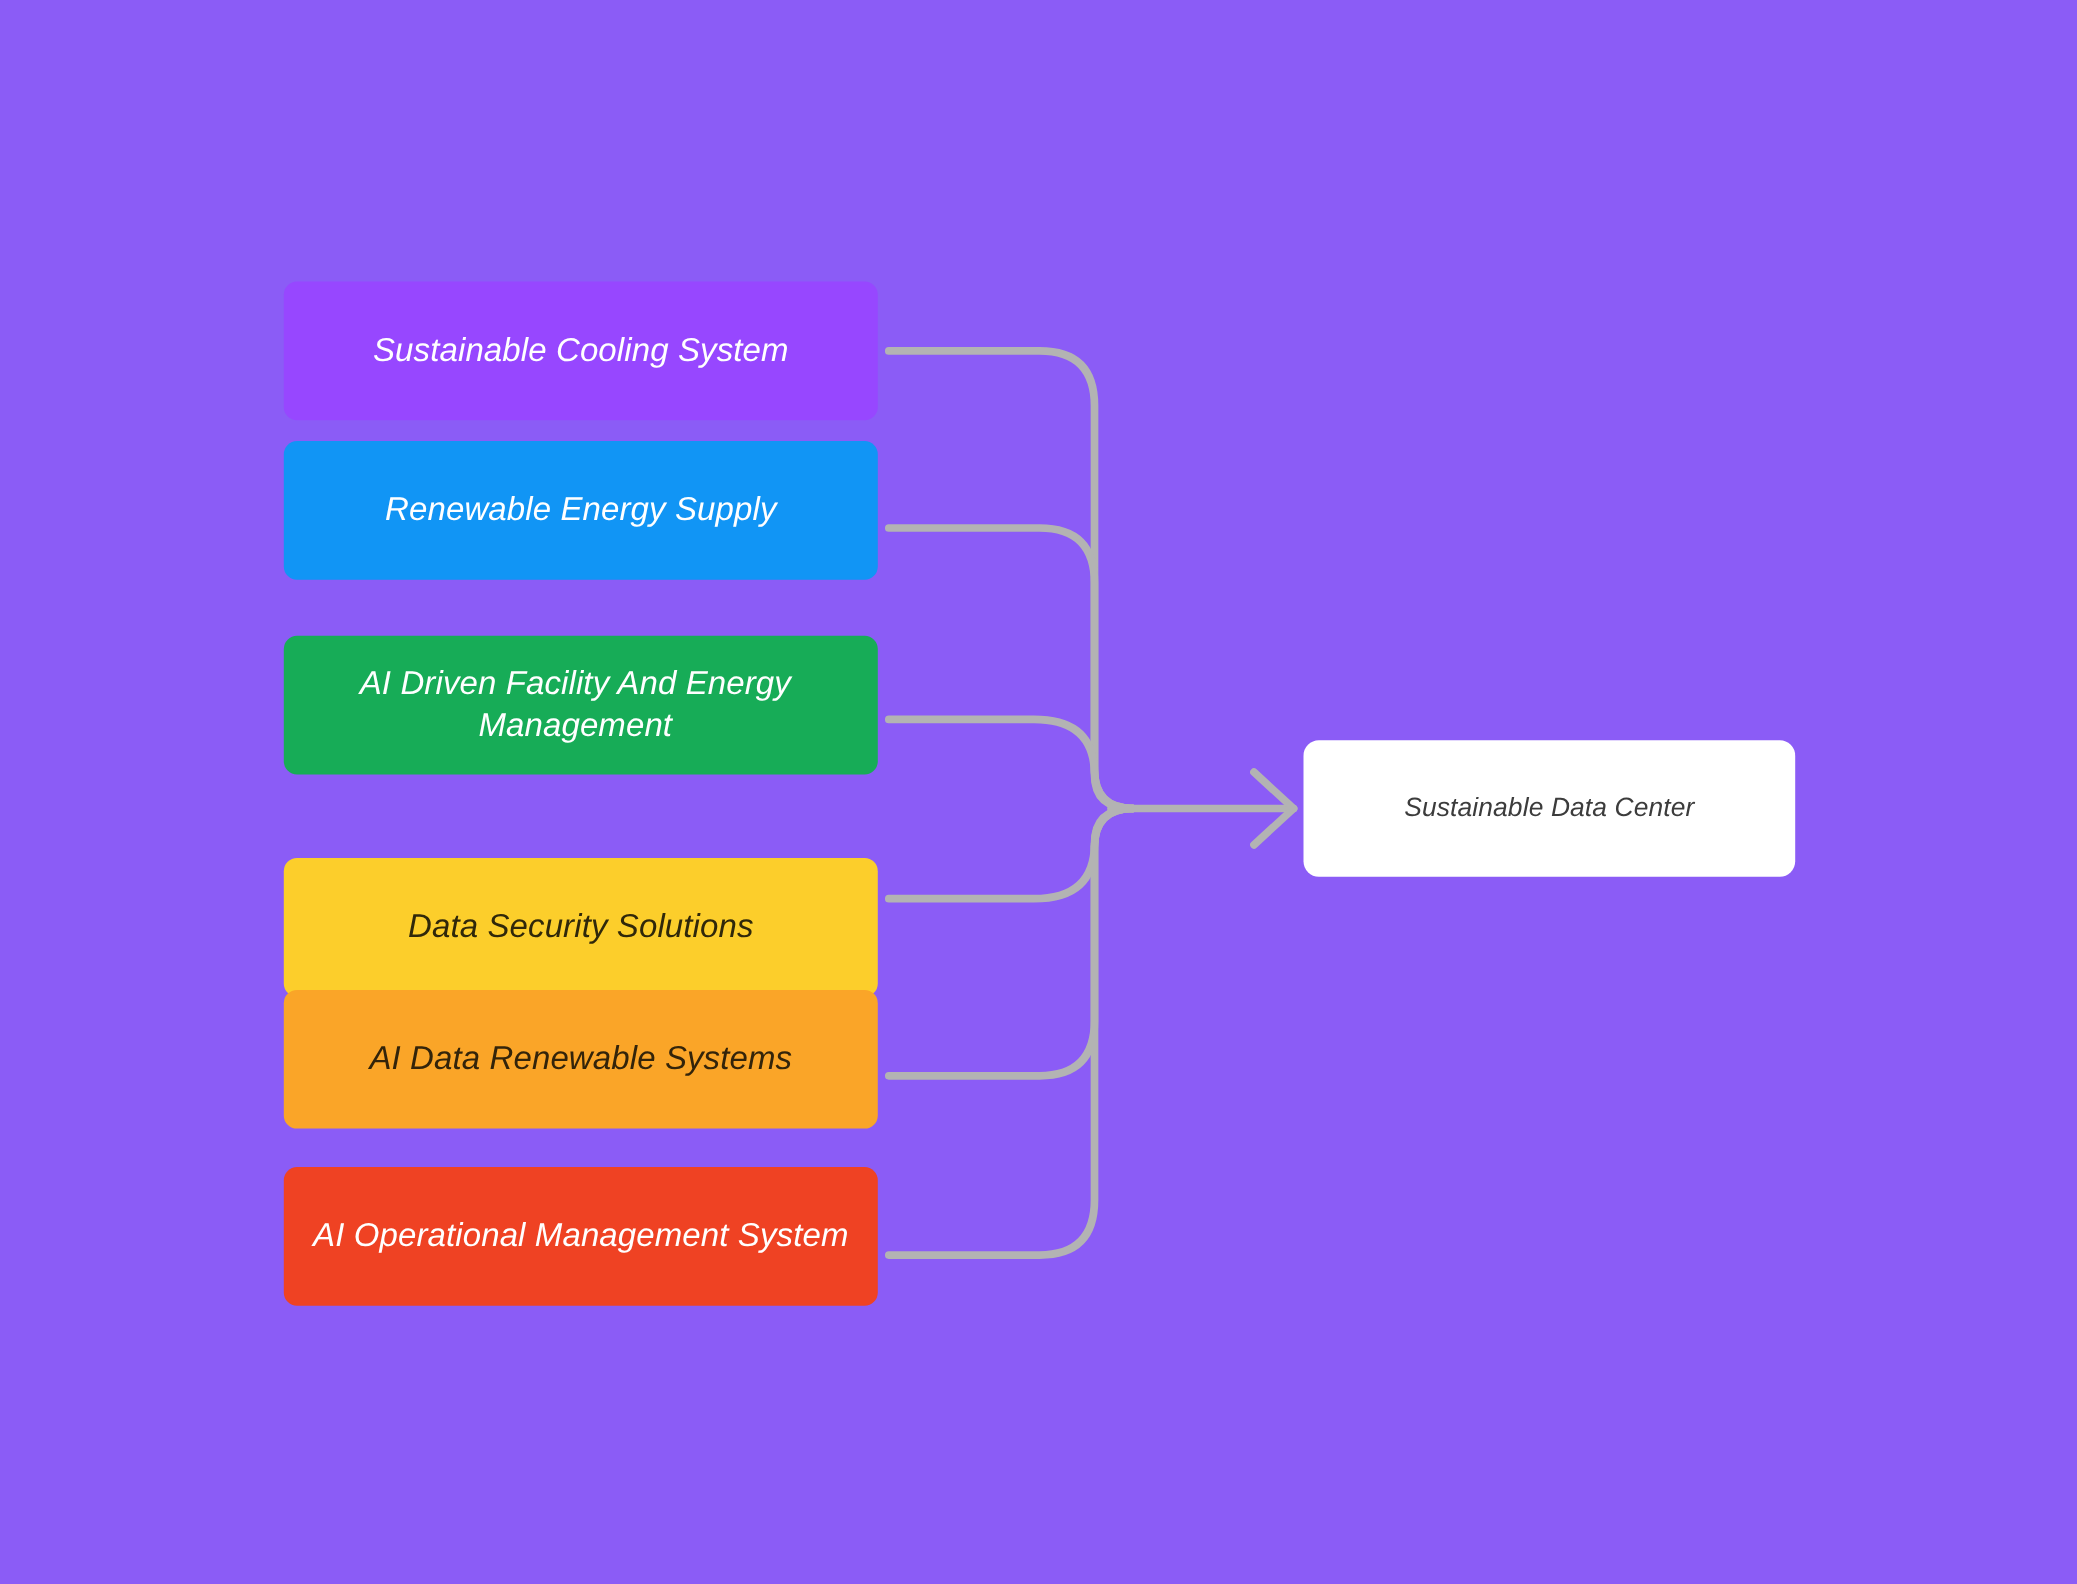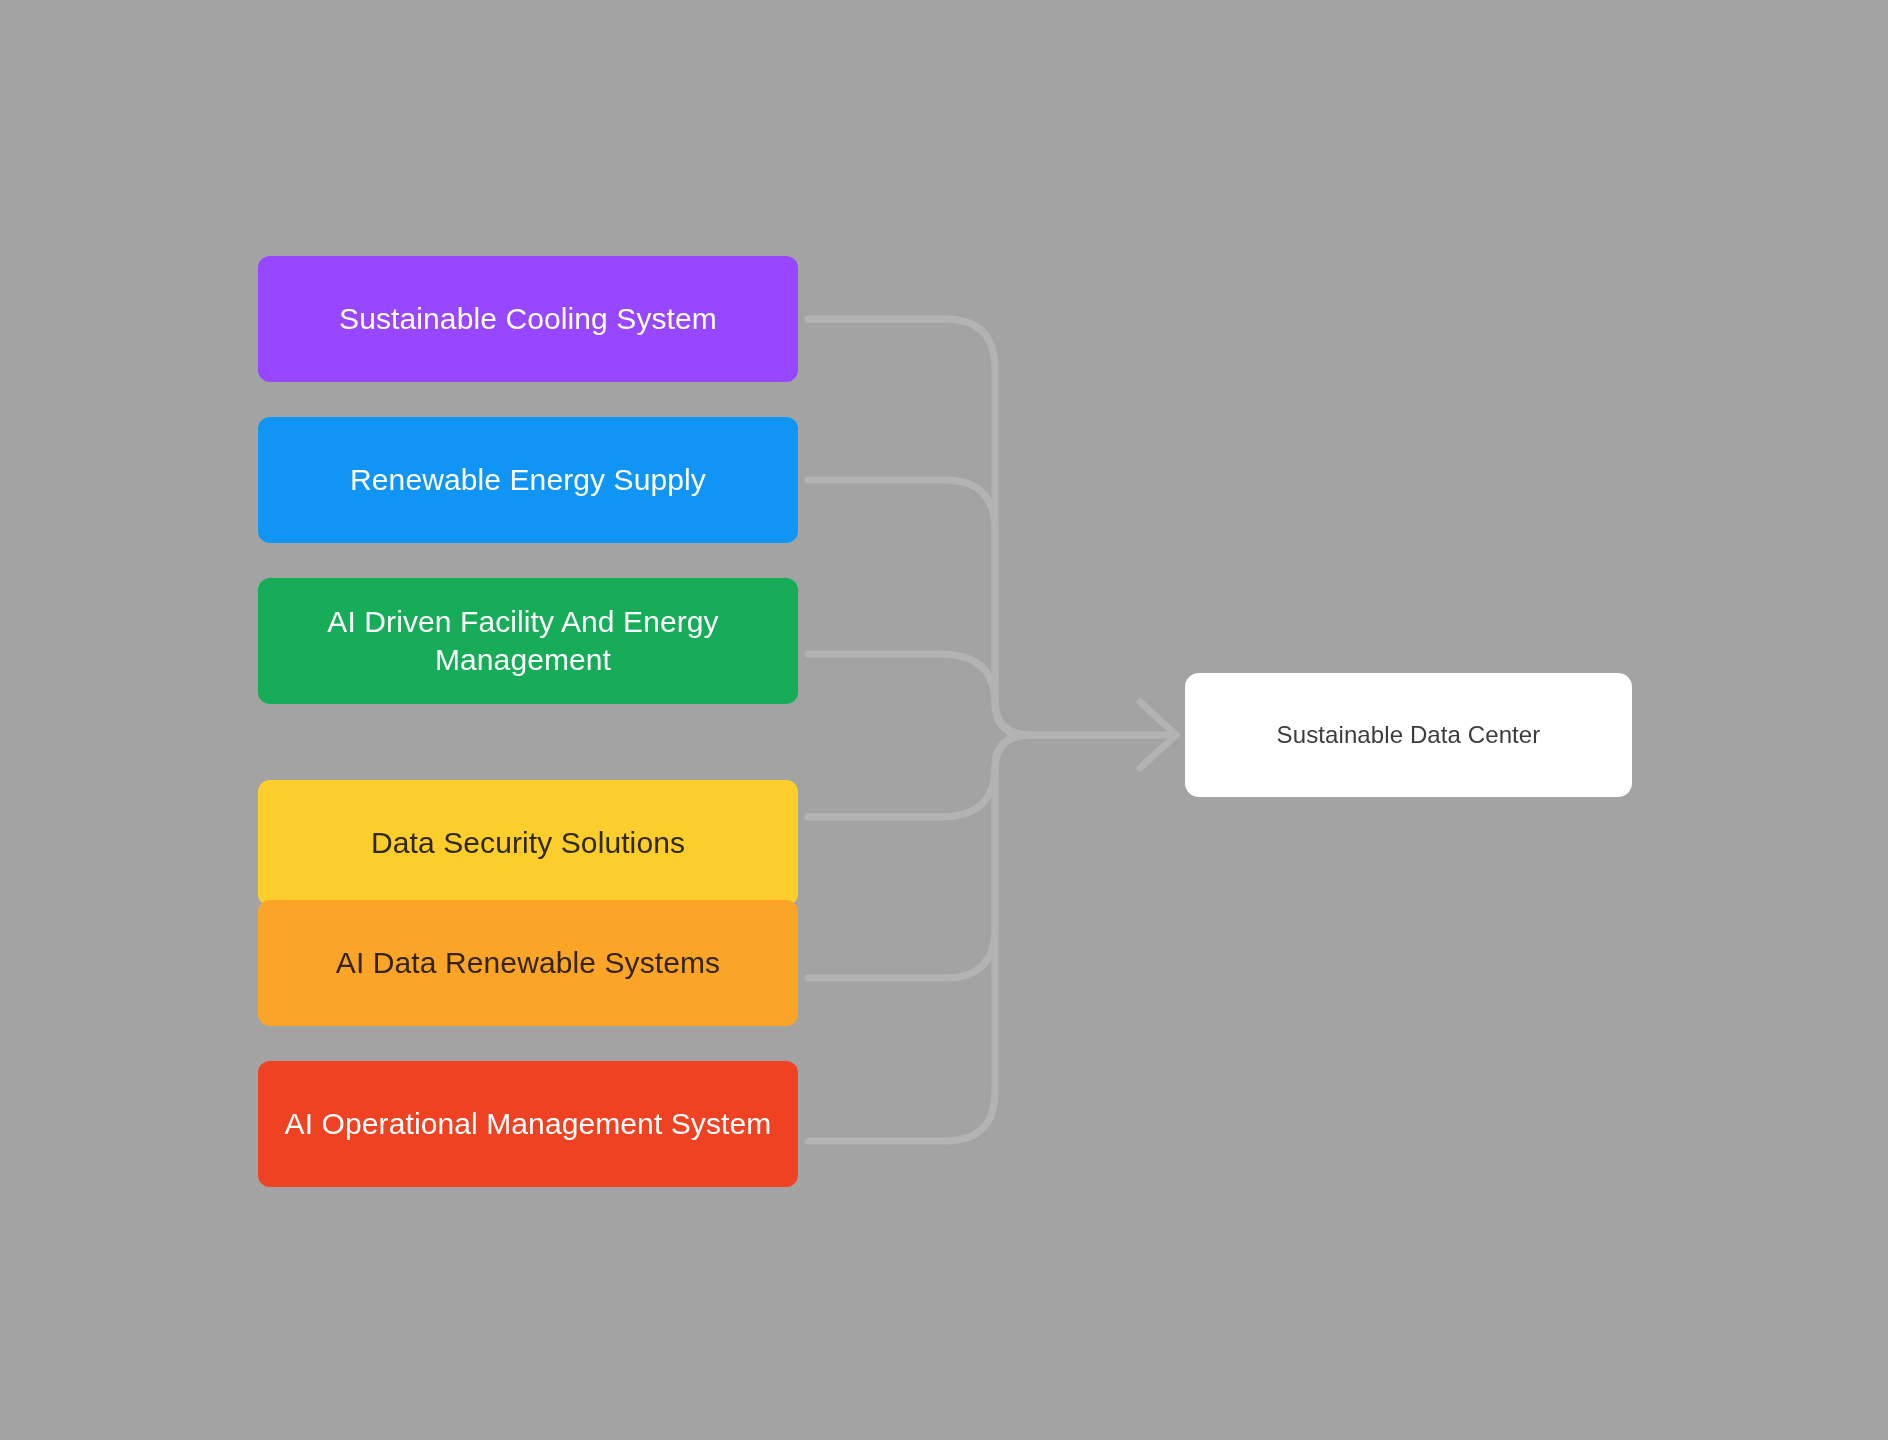"Sustainable Cooling System" div { background: #a3a3a3 -> #8b5cf6; font-style: none -> italic }
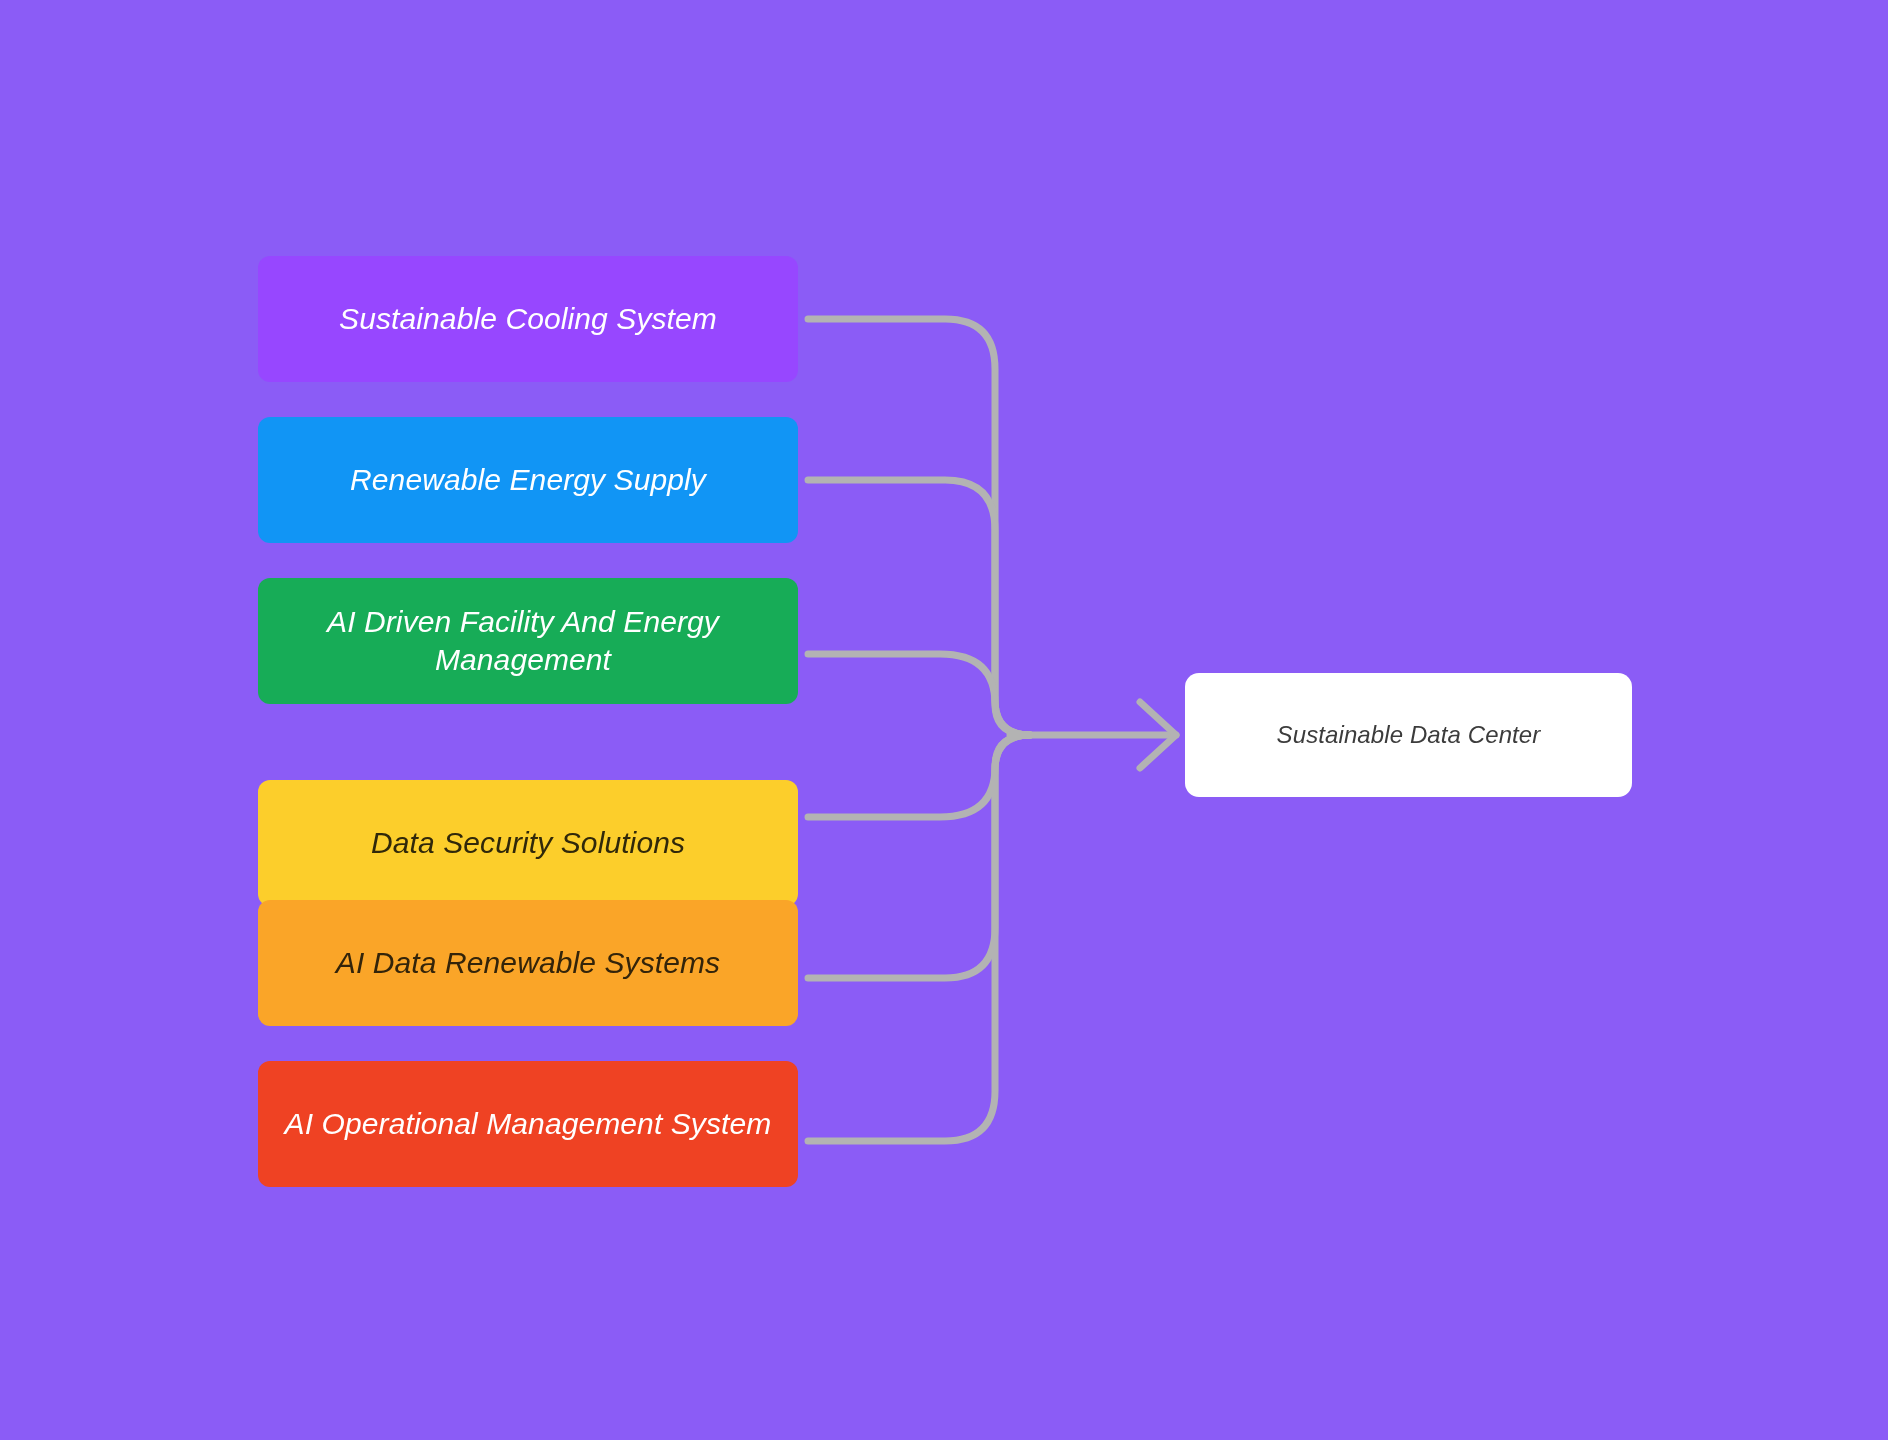"Renewable Energy Supply" div.node { top: 417px -> 401px }
